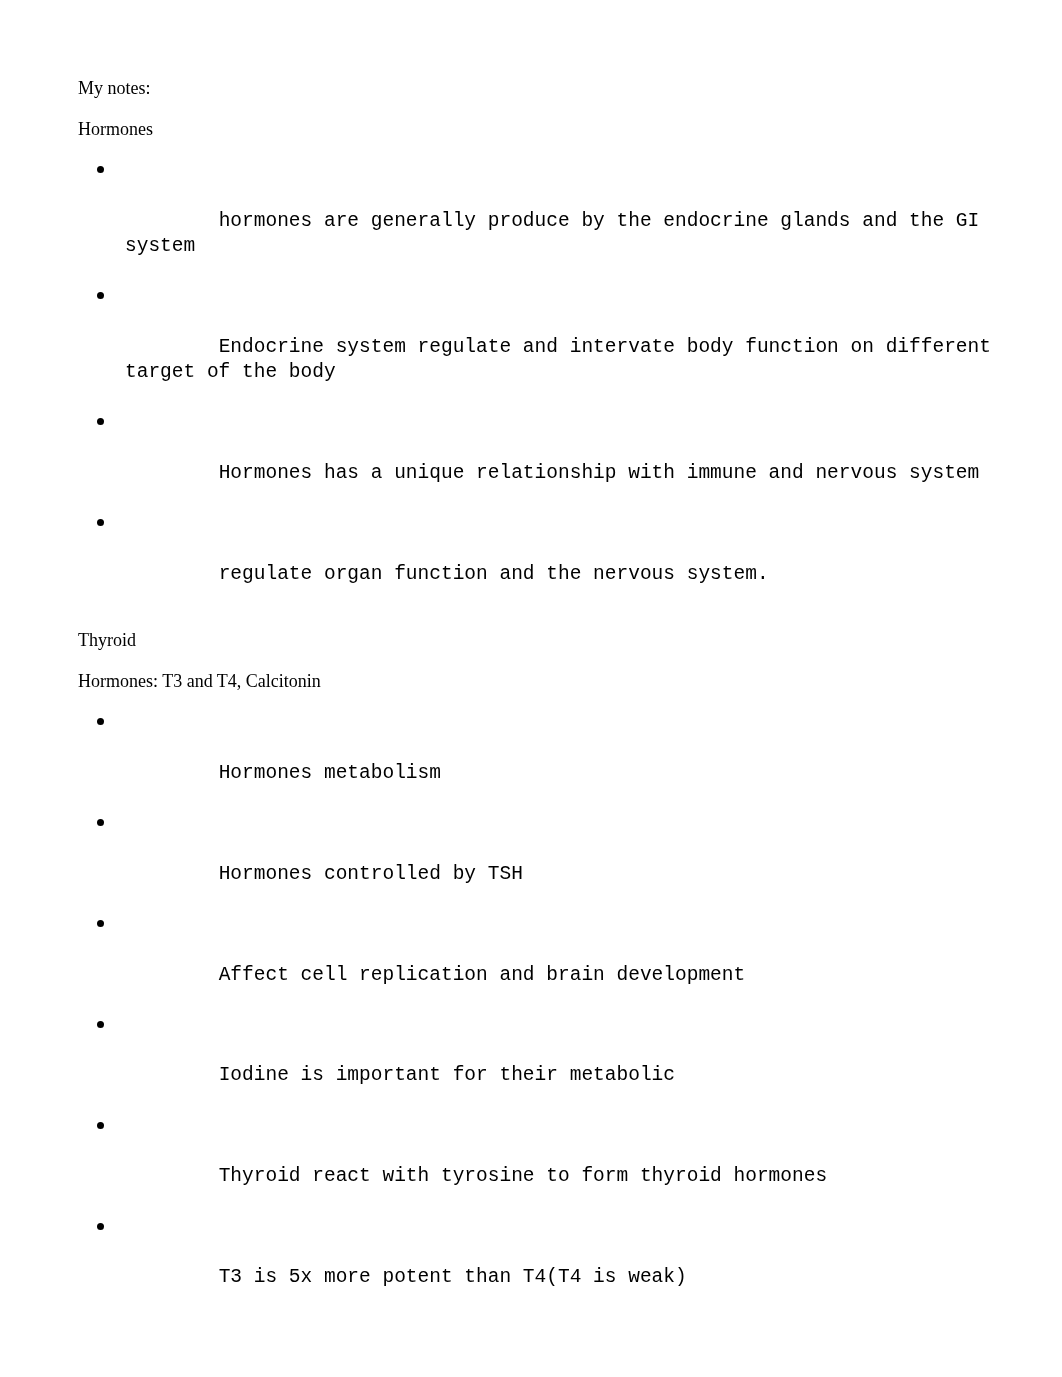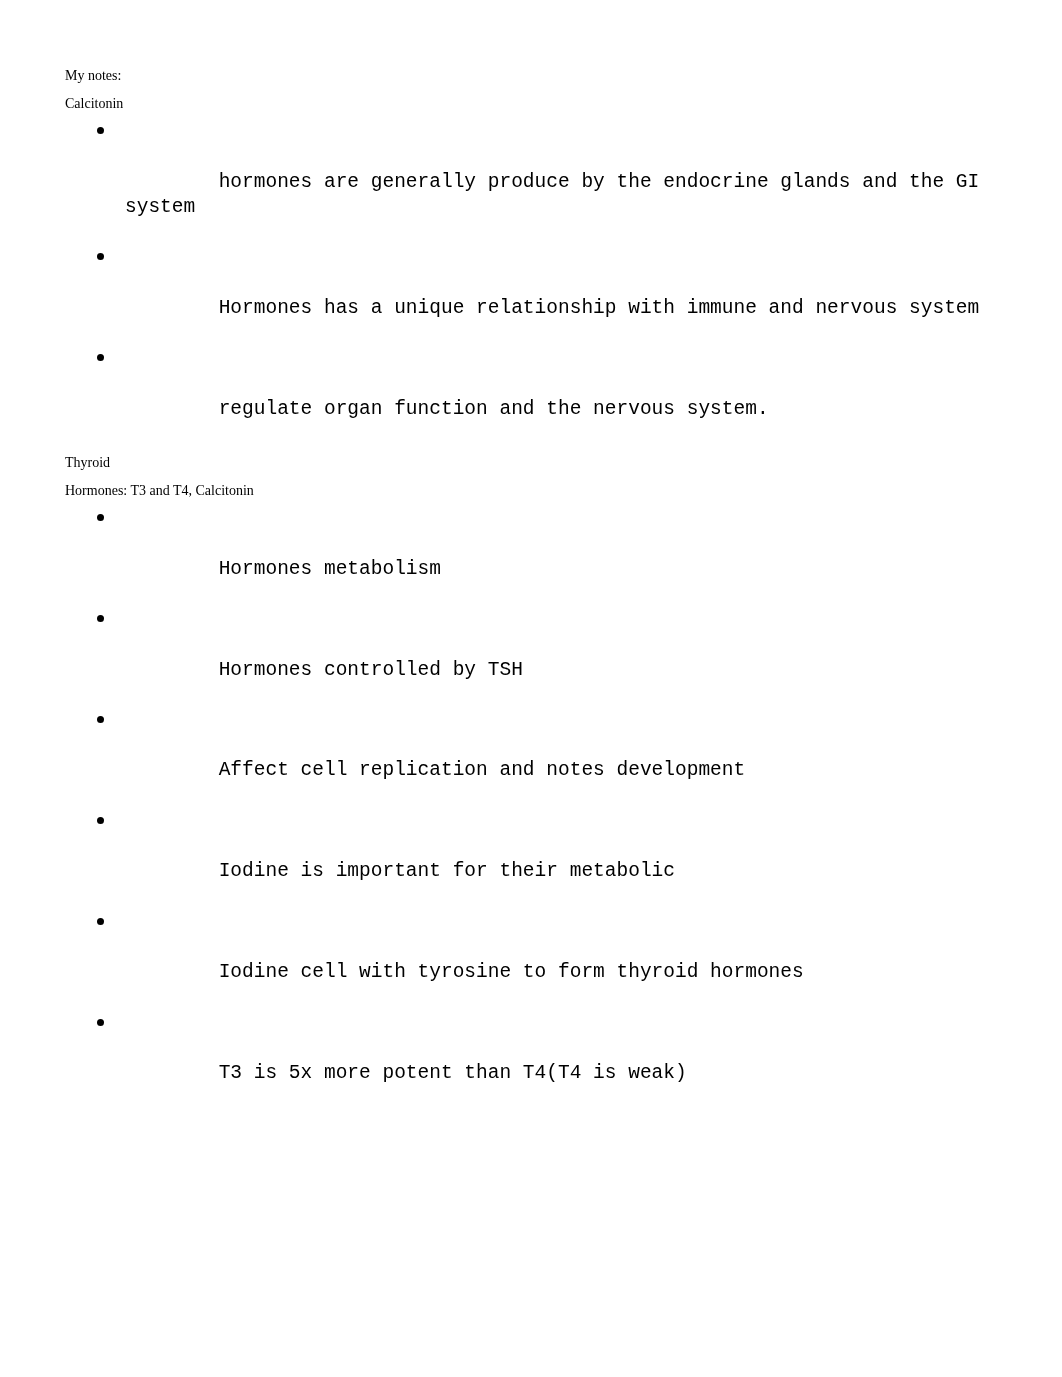"My notes:" .para { font-size: 14px -> 18px; margin: 3px -> 16px }
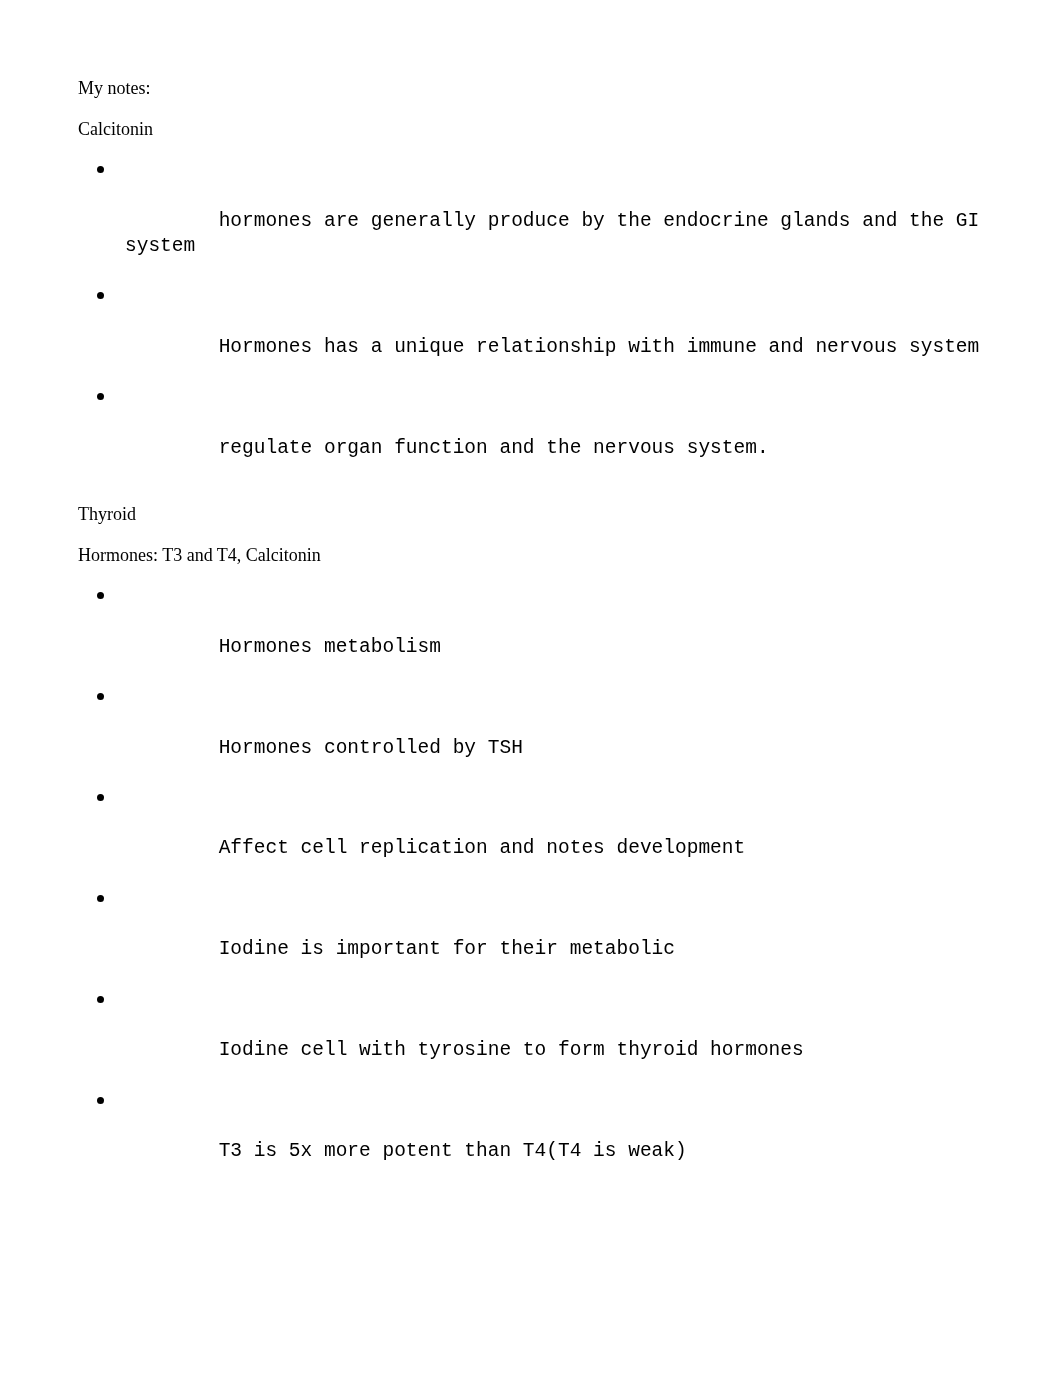"Calcitonin" p.para { text: Calcitonin -> Hormones }
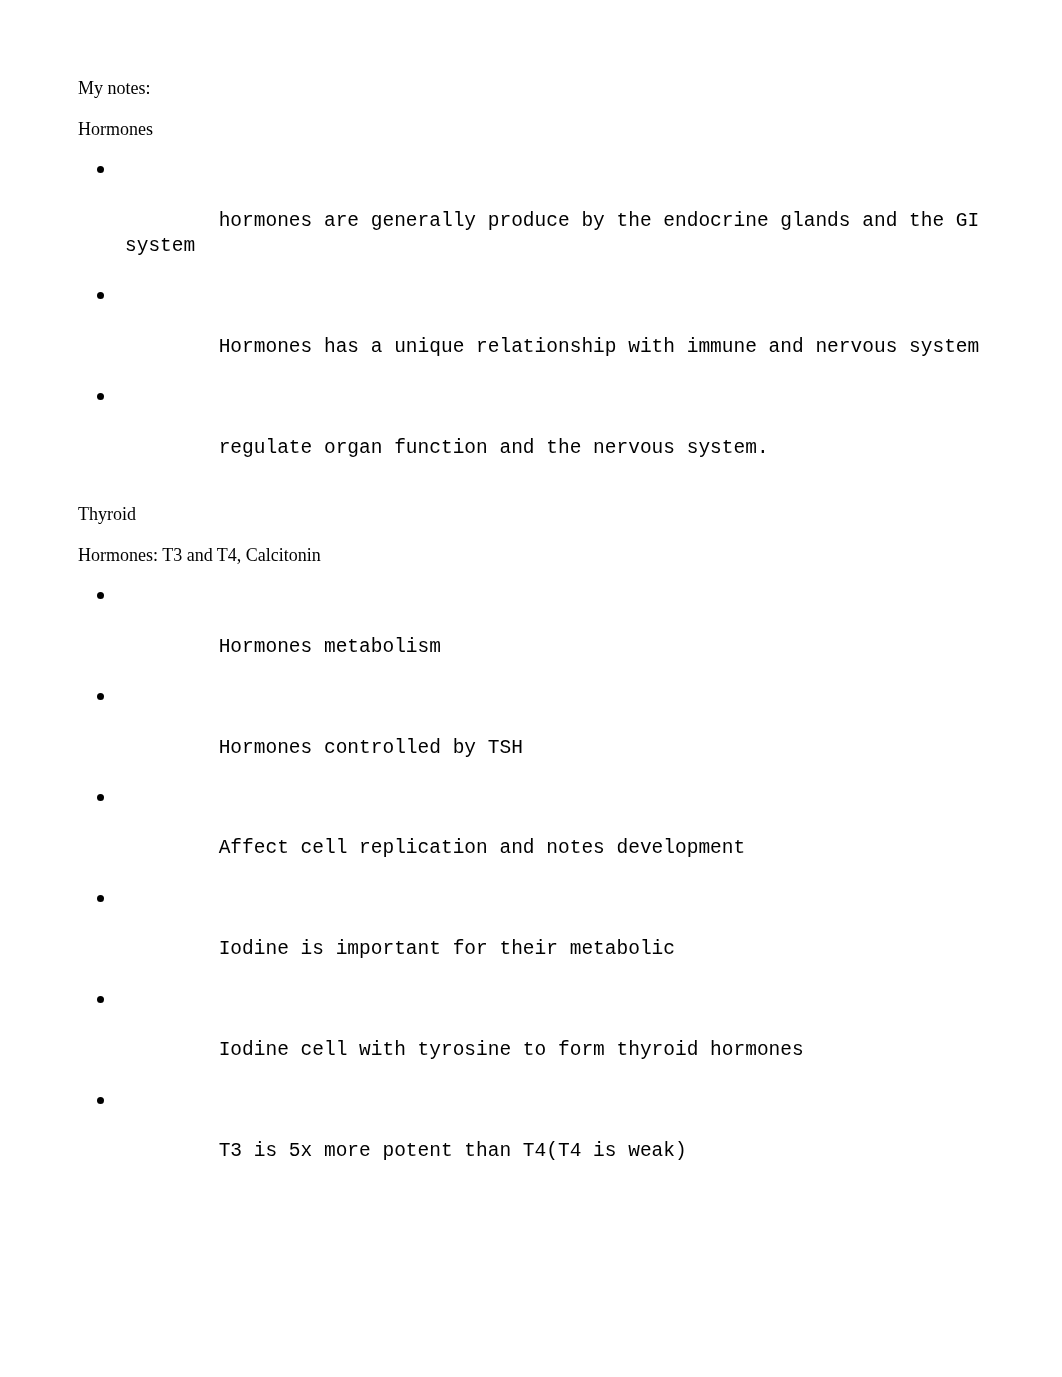"Endocrine system regulate and intervate" li.bullet-item { html: none -> <li> <span><span></span></span> <span>Endocrine system regulate and intervate body function on different target of the body</span> </li> }
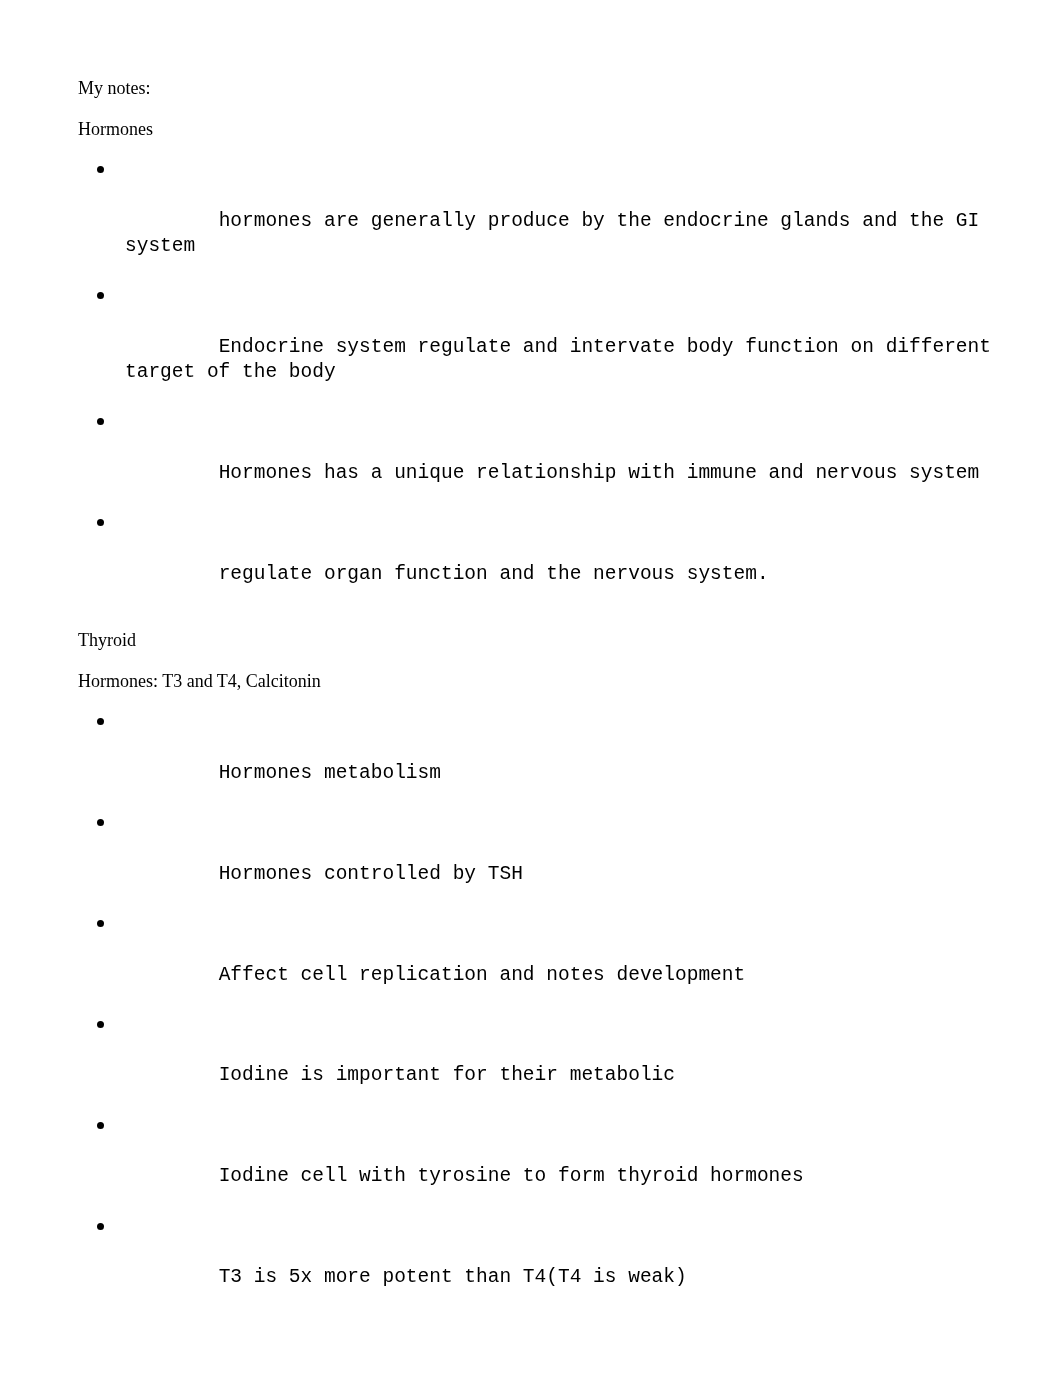"Affect cell replication and notes" span { text: notes -> brain }
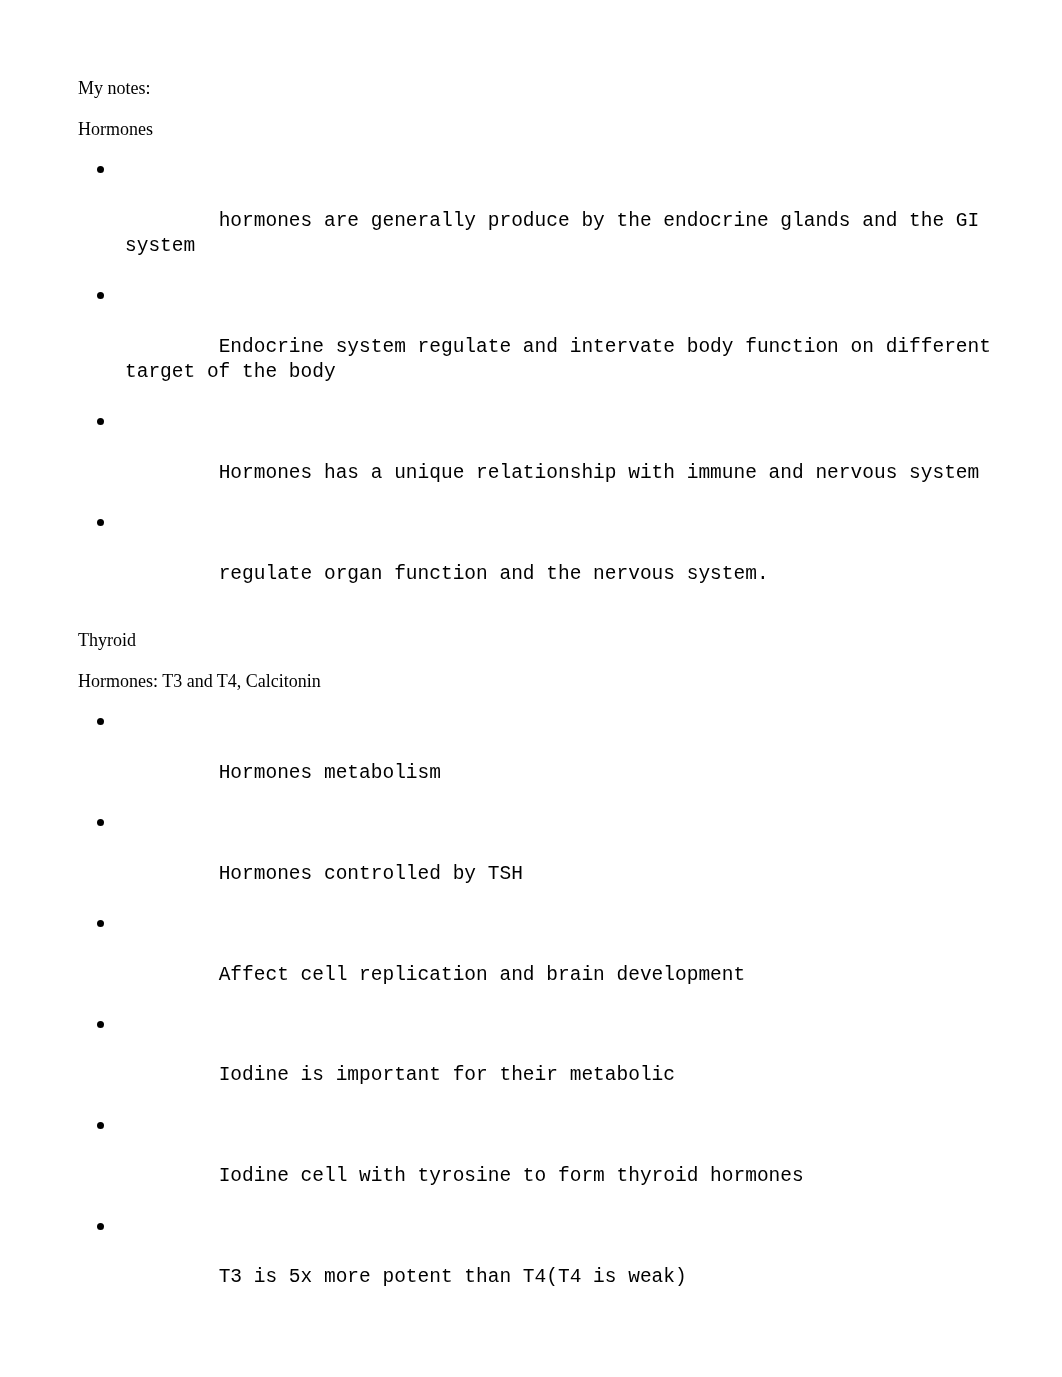"Iodine cell with tyrosine to" span { text: Iodine cell -> Thyroid react }
